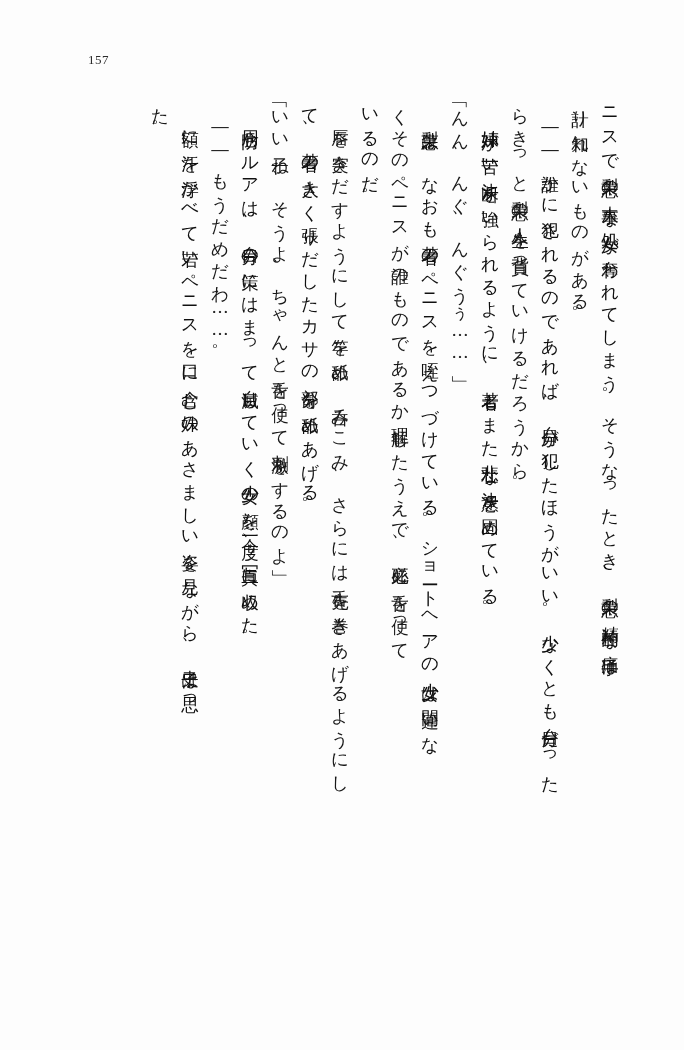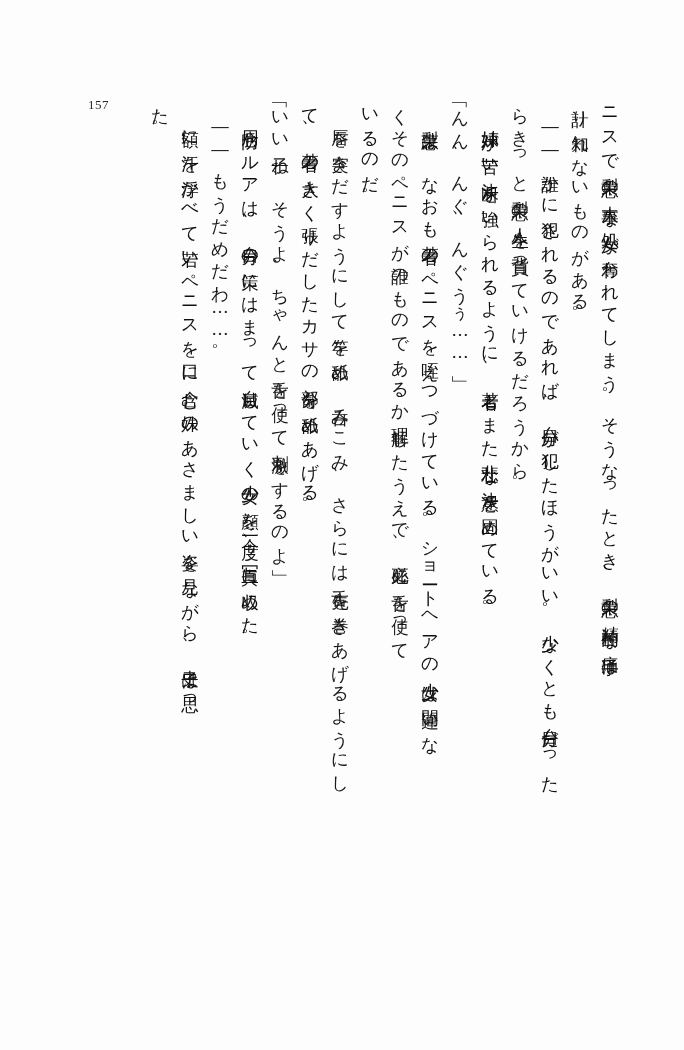"157" .page-number { margin-top: 45px -> none }
